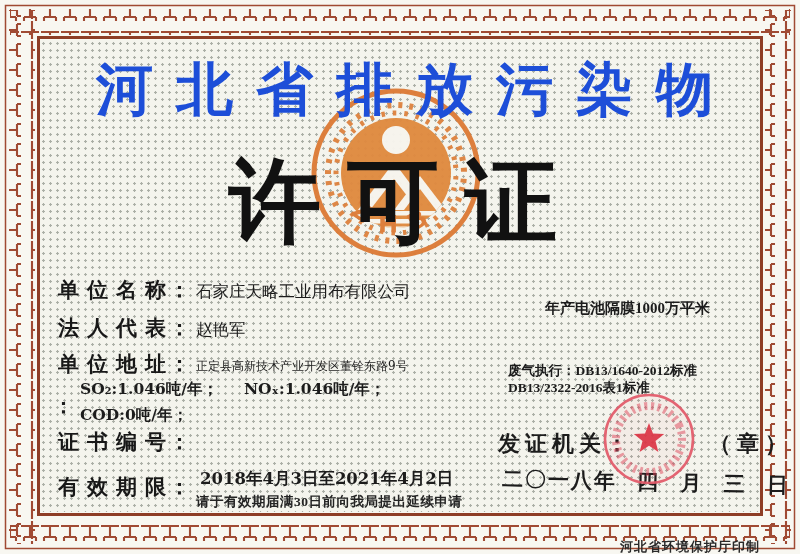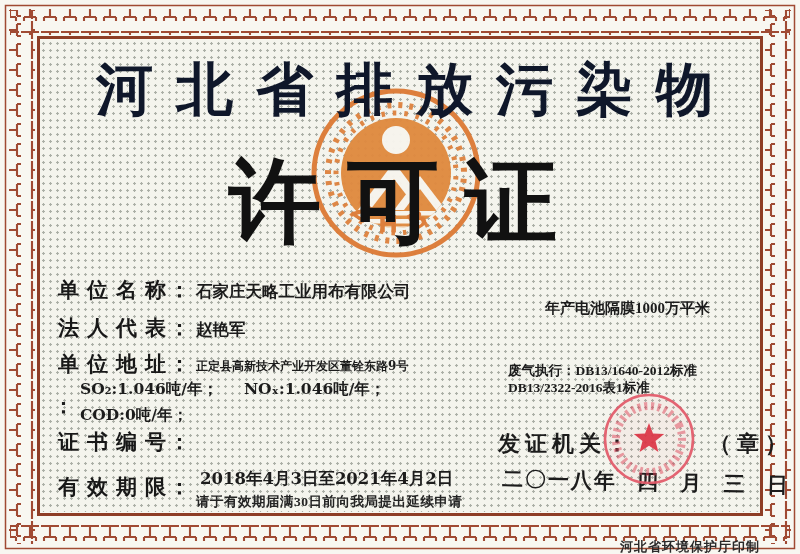"河北省排放污染物" .title-line1 { color: #0f172a -> #1d4ed8 }
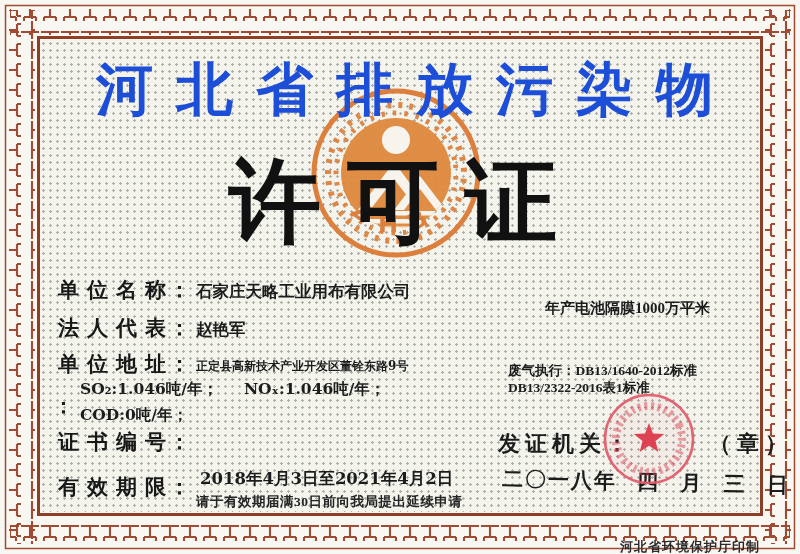"石家庄天略工业用布有限公司" .row .val { font-weight: 700 -> 400 }
